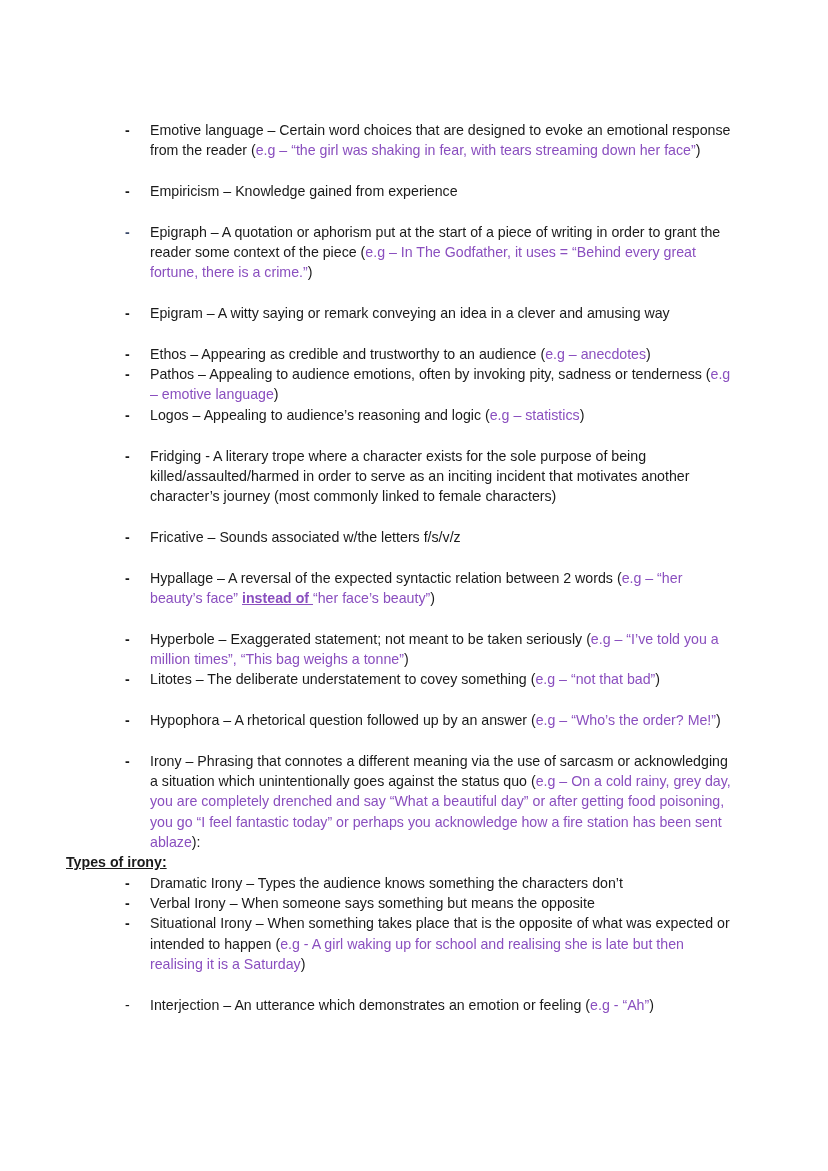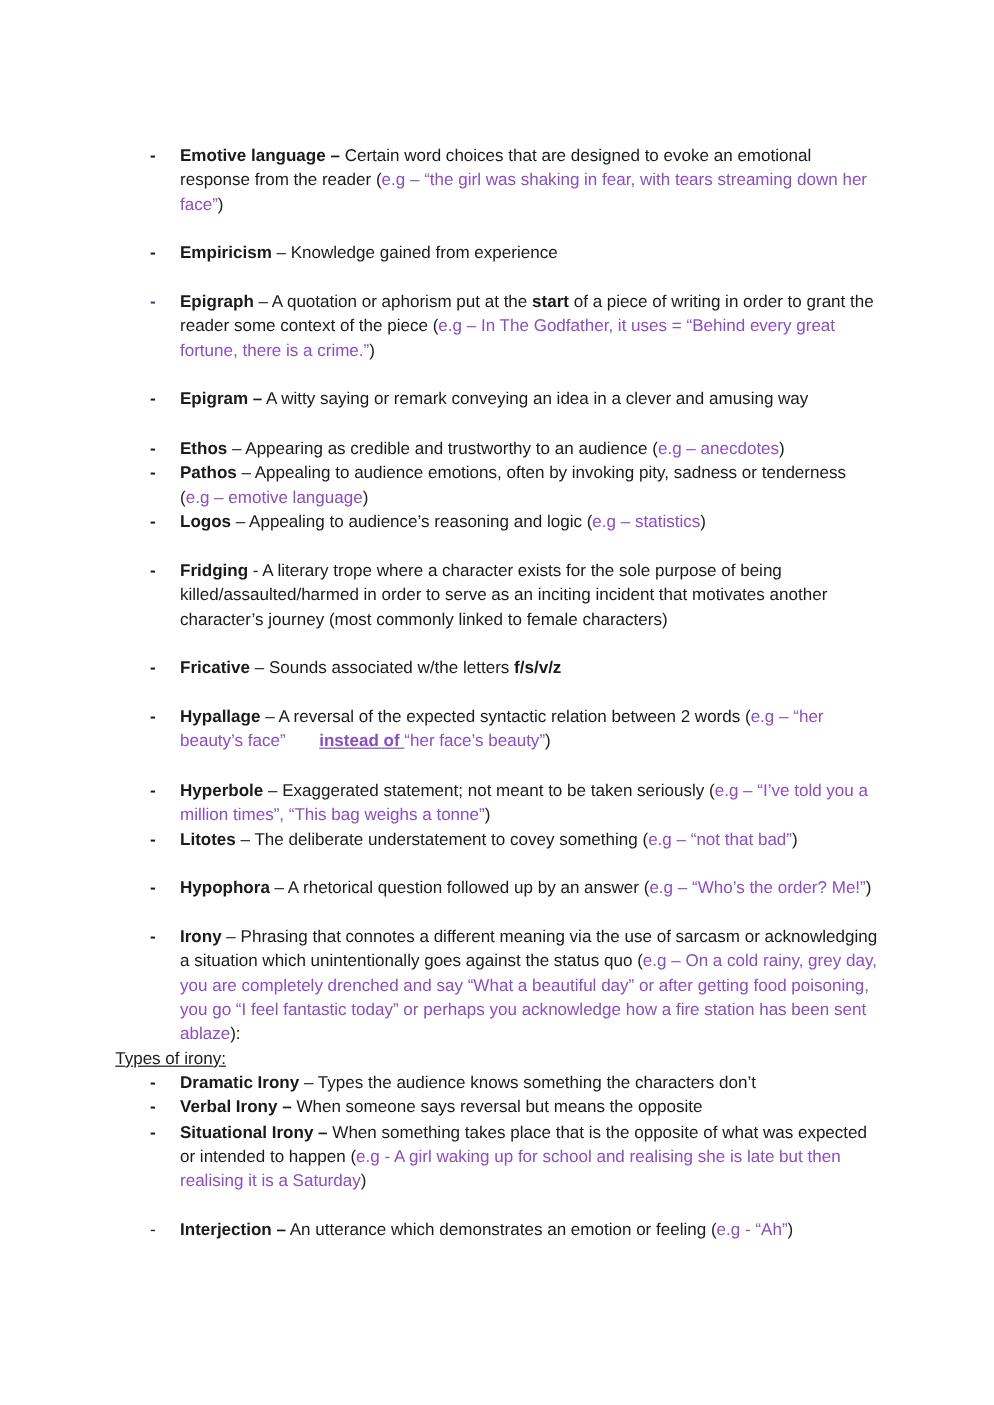"Emotive language –" .term { font-weight: bold -> normal }
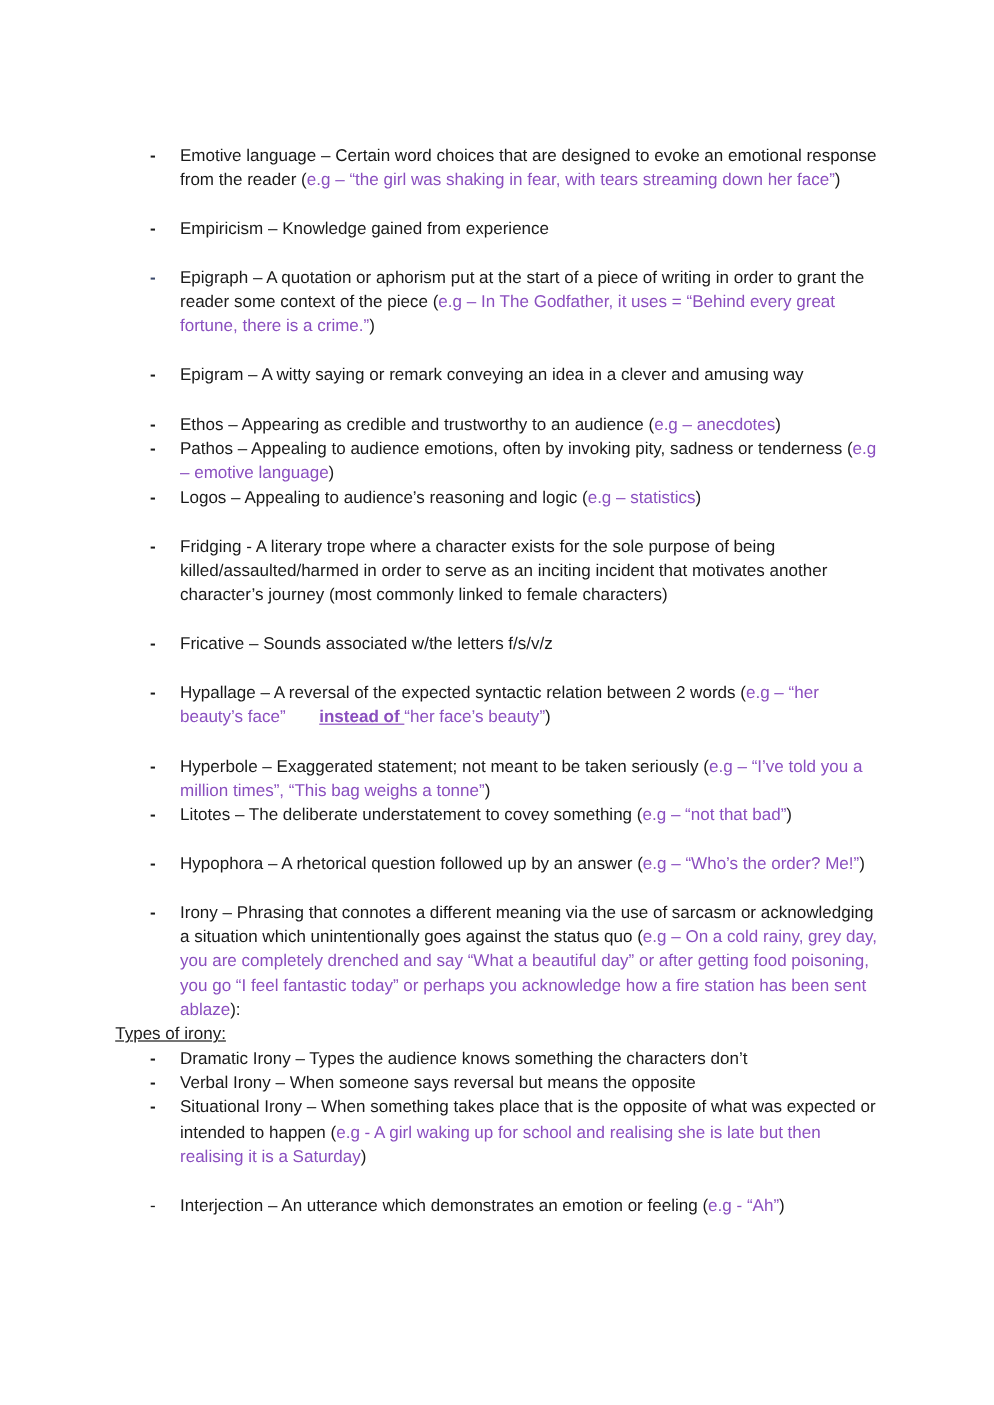"instead of" .ex-bold-u { margin-left: 24px -> none }
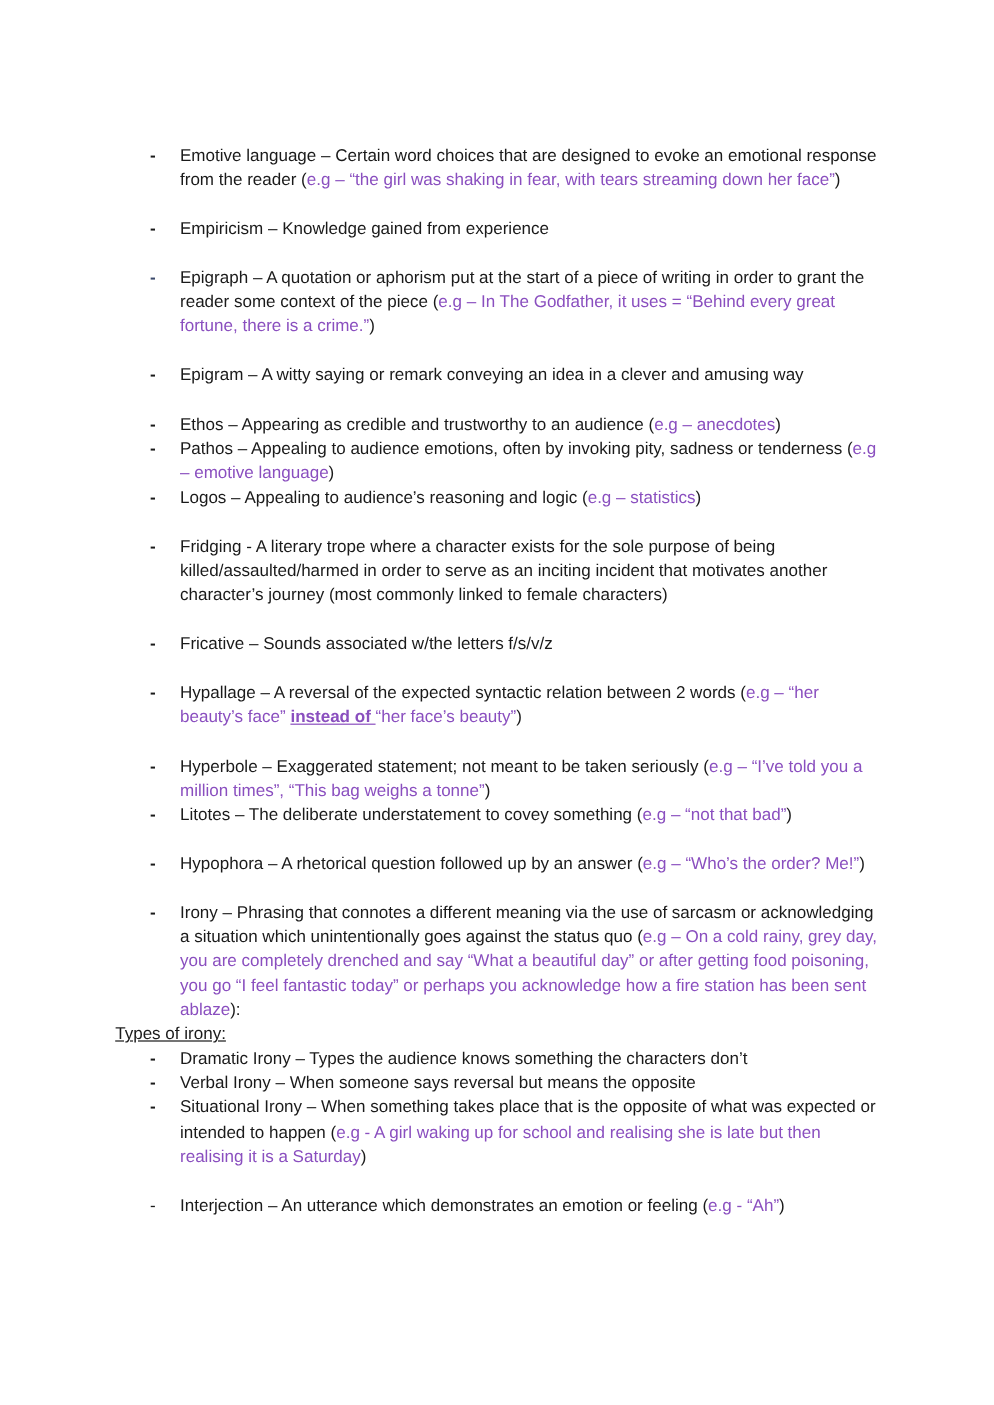"Types of irony:" .heading { font-weight: normal -> bold; padding-left: 96px -> 66px }
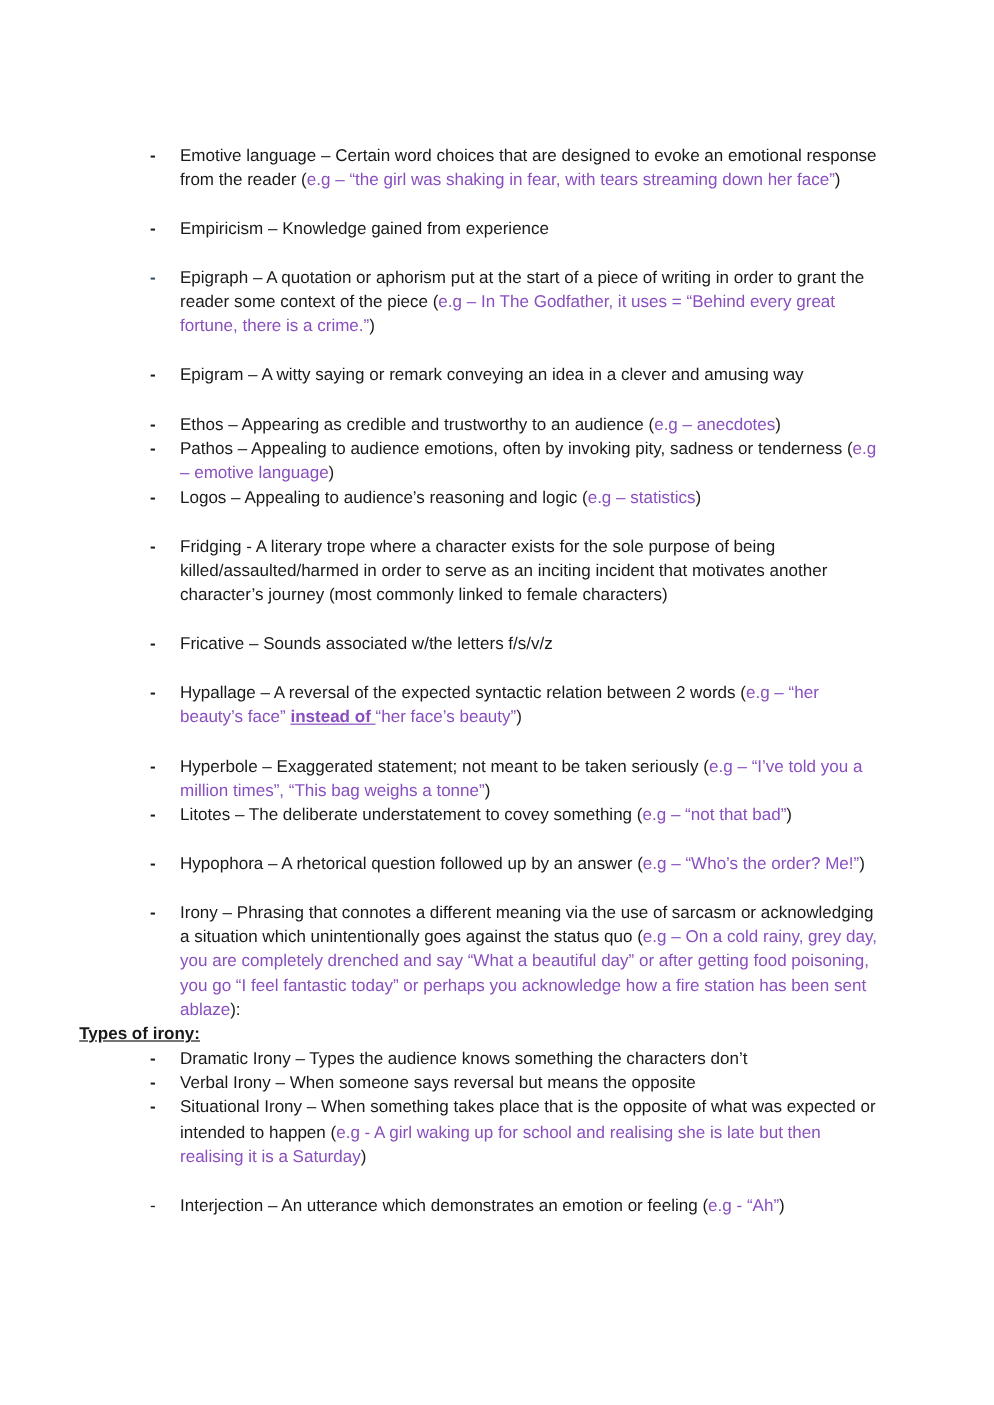"When someone says reversal but" span { text: reversal -> something }
